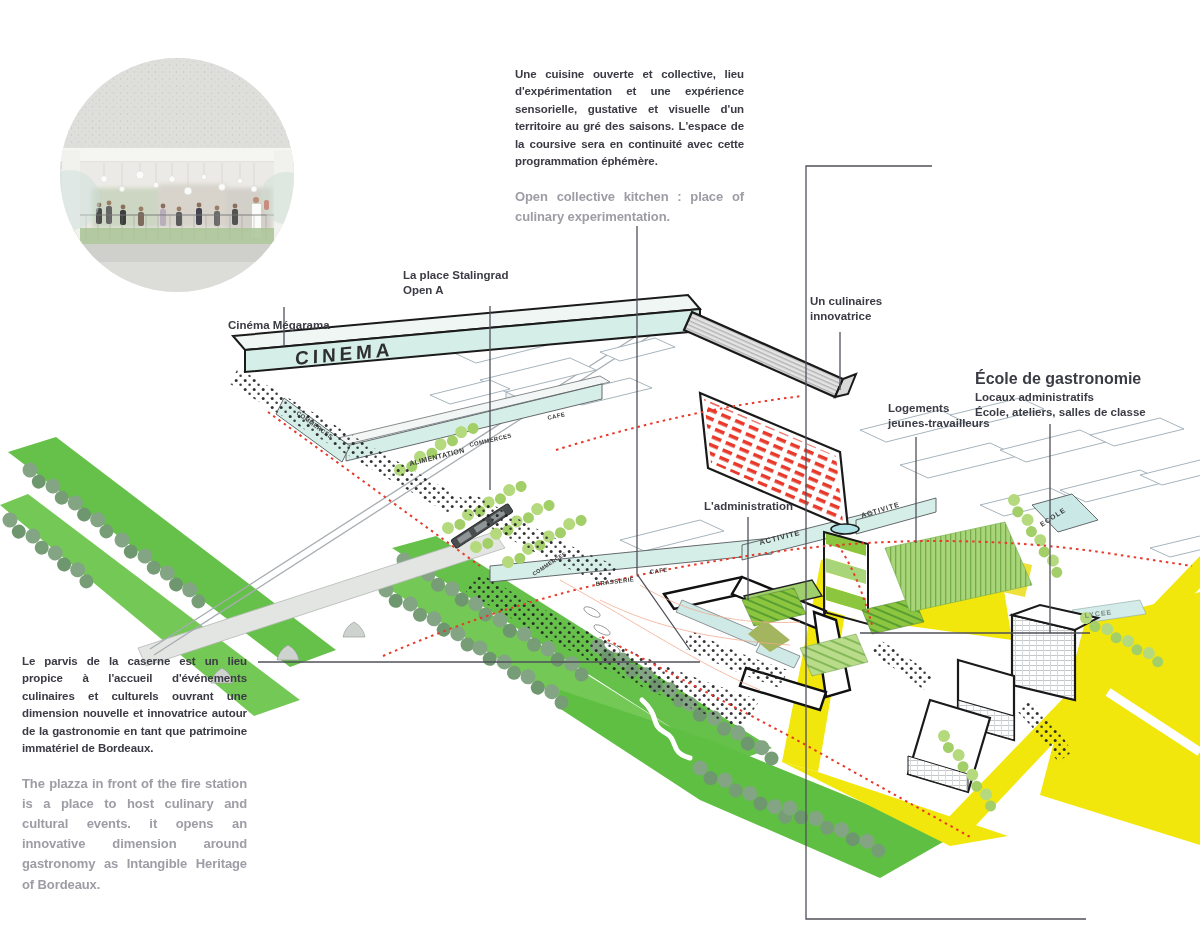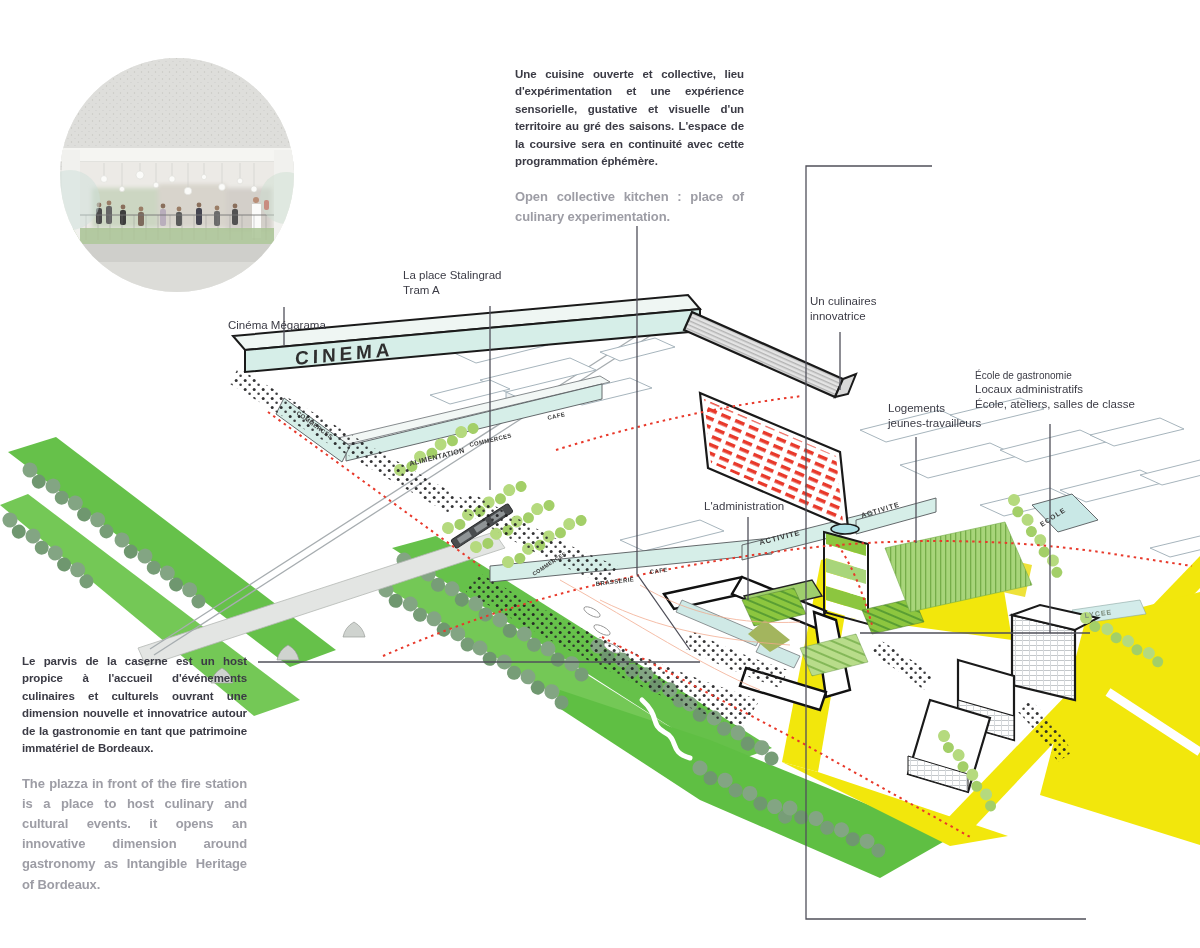"La place Stalingrad" .lab { font-weight: 400 -> 700 }
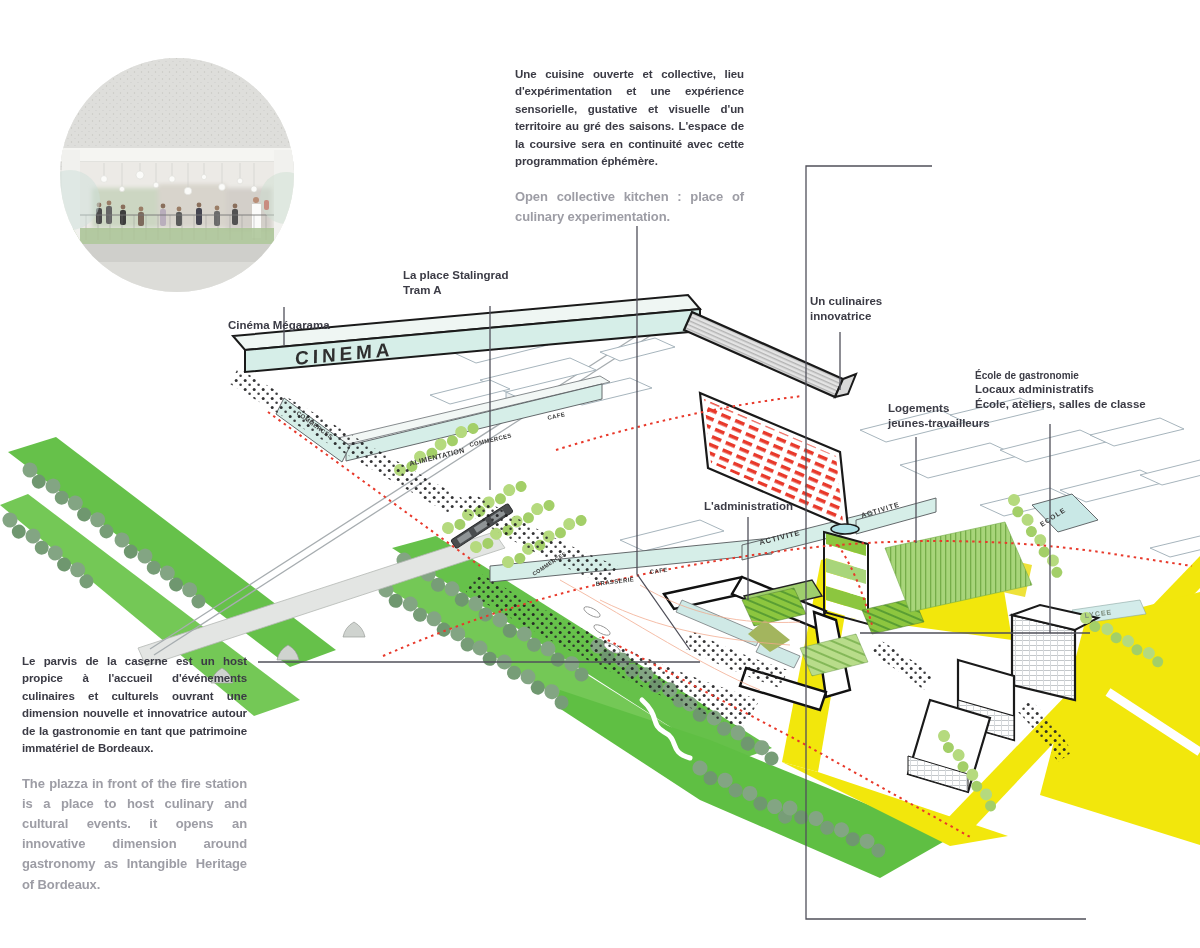"Tram A" div { text: Tram -> Open }
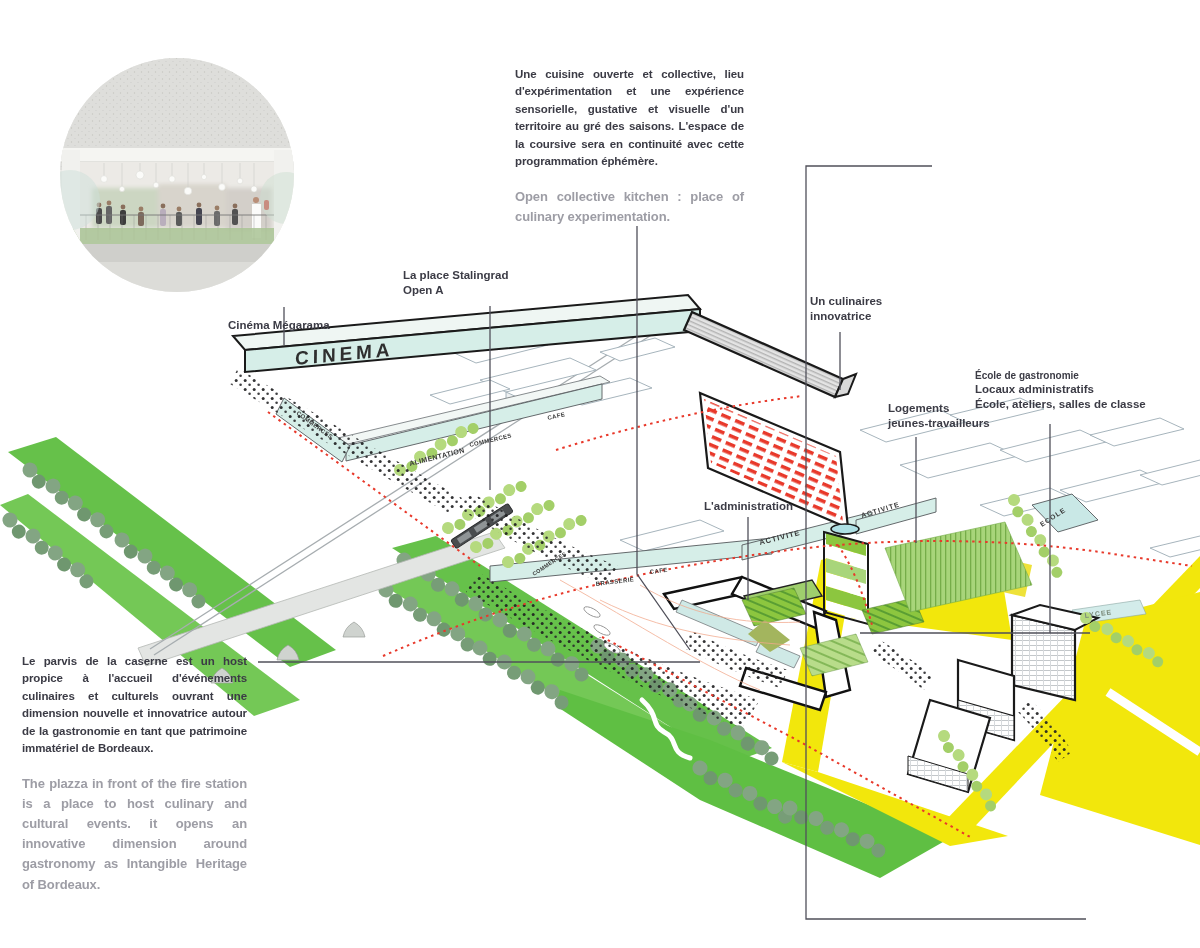"École de gastronomie" .lab .big { font-size: 10px -> 16px }
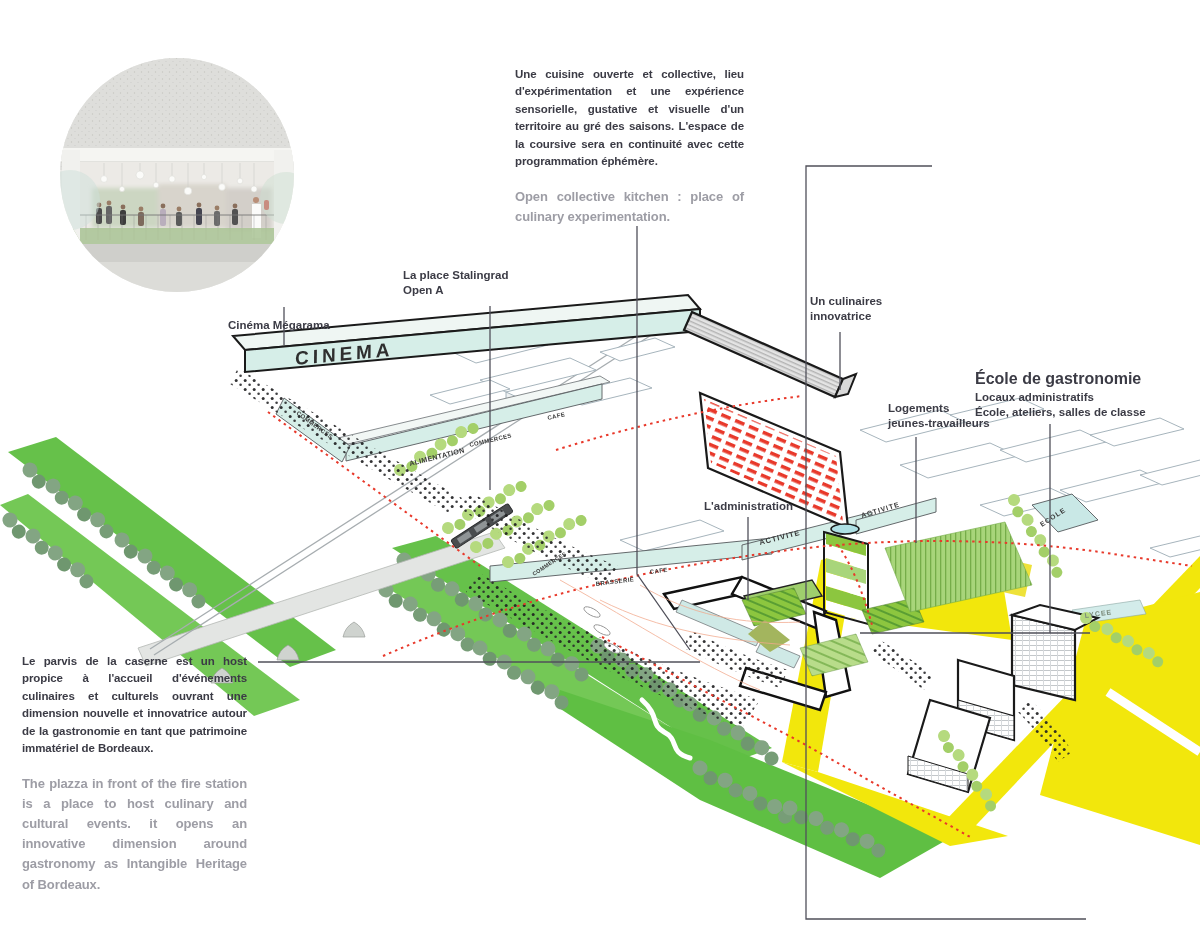"Le parvis de la caserne" p.fr { text: host -> lieu }
